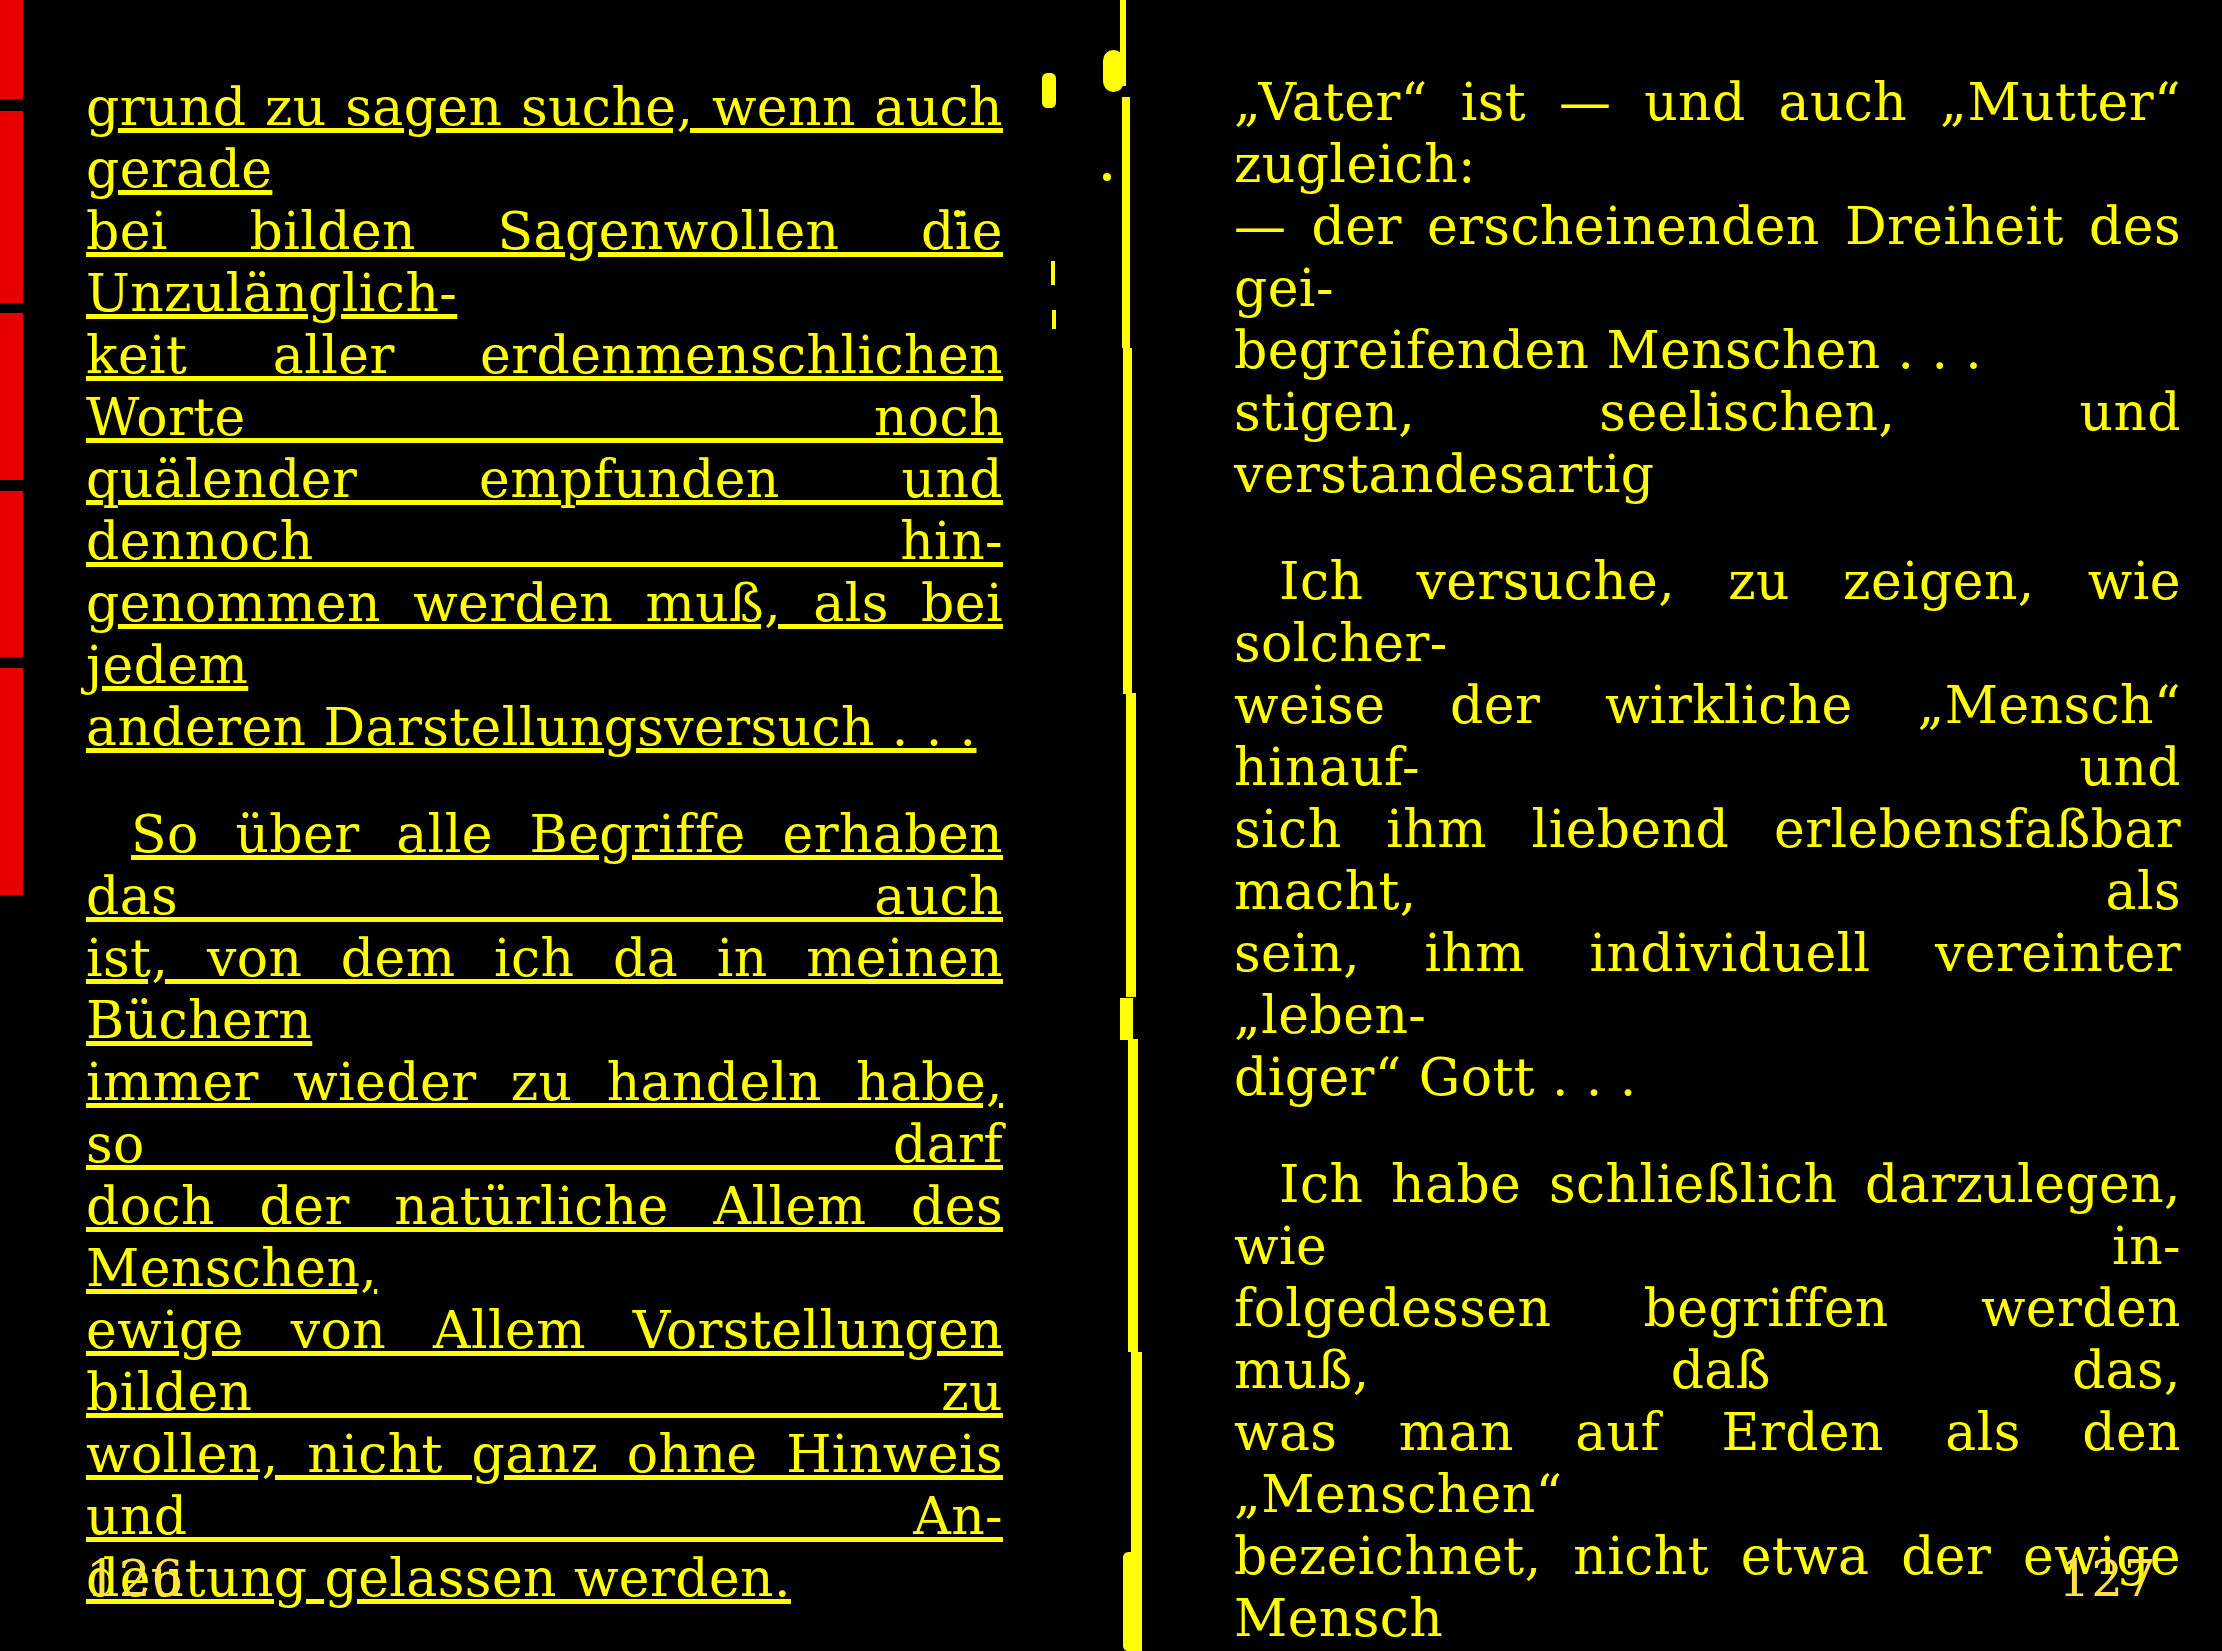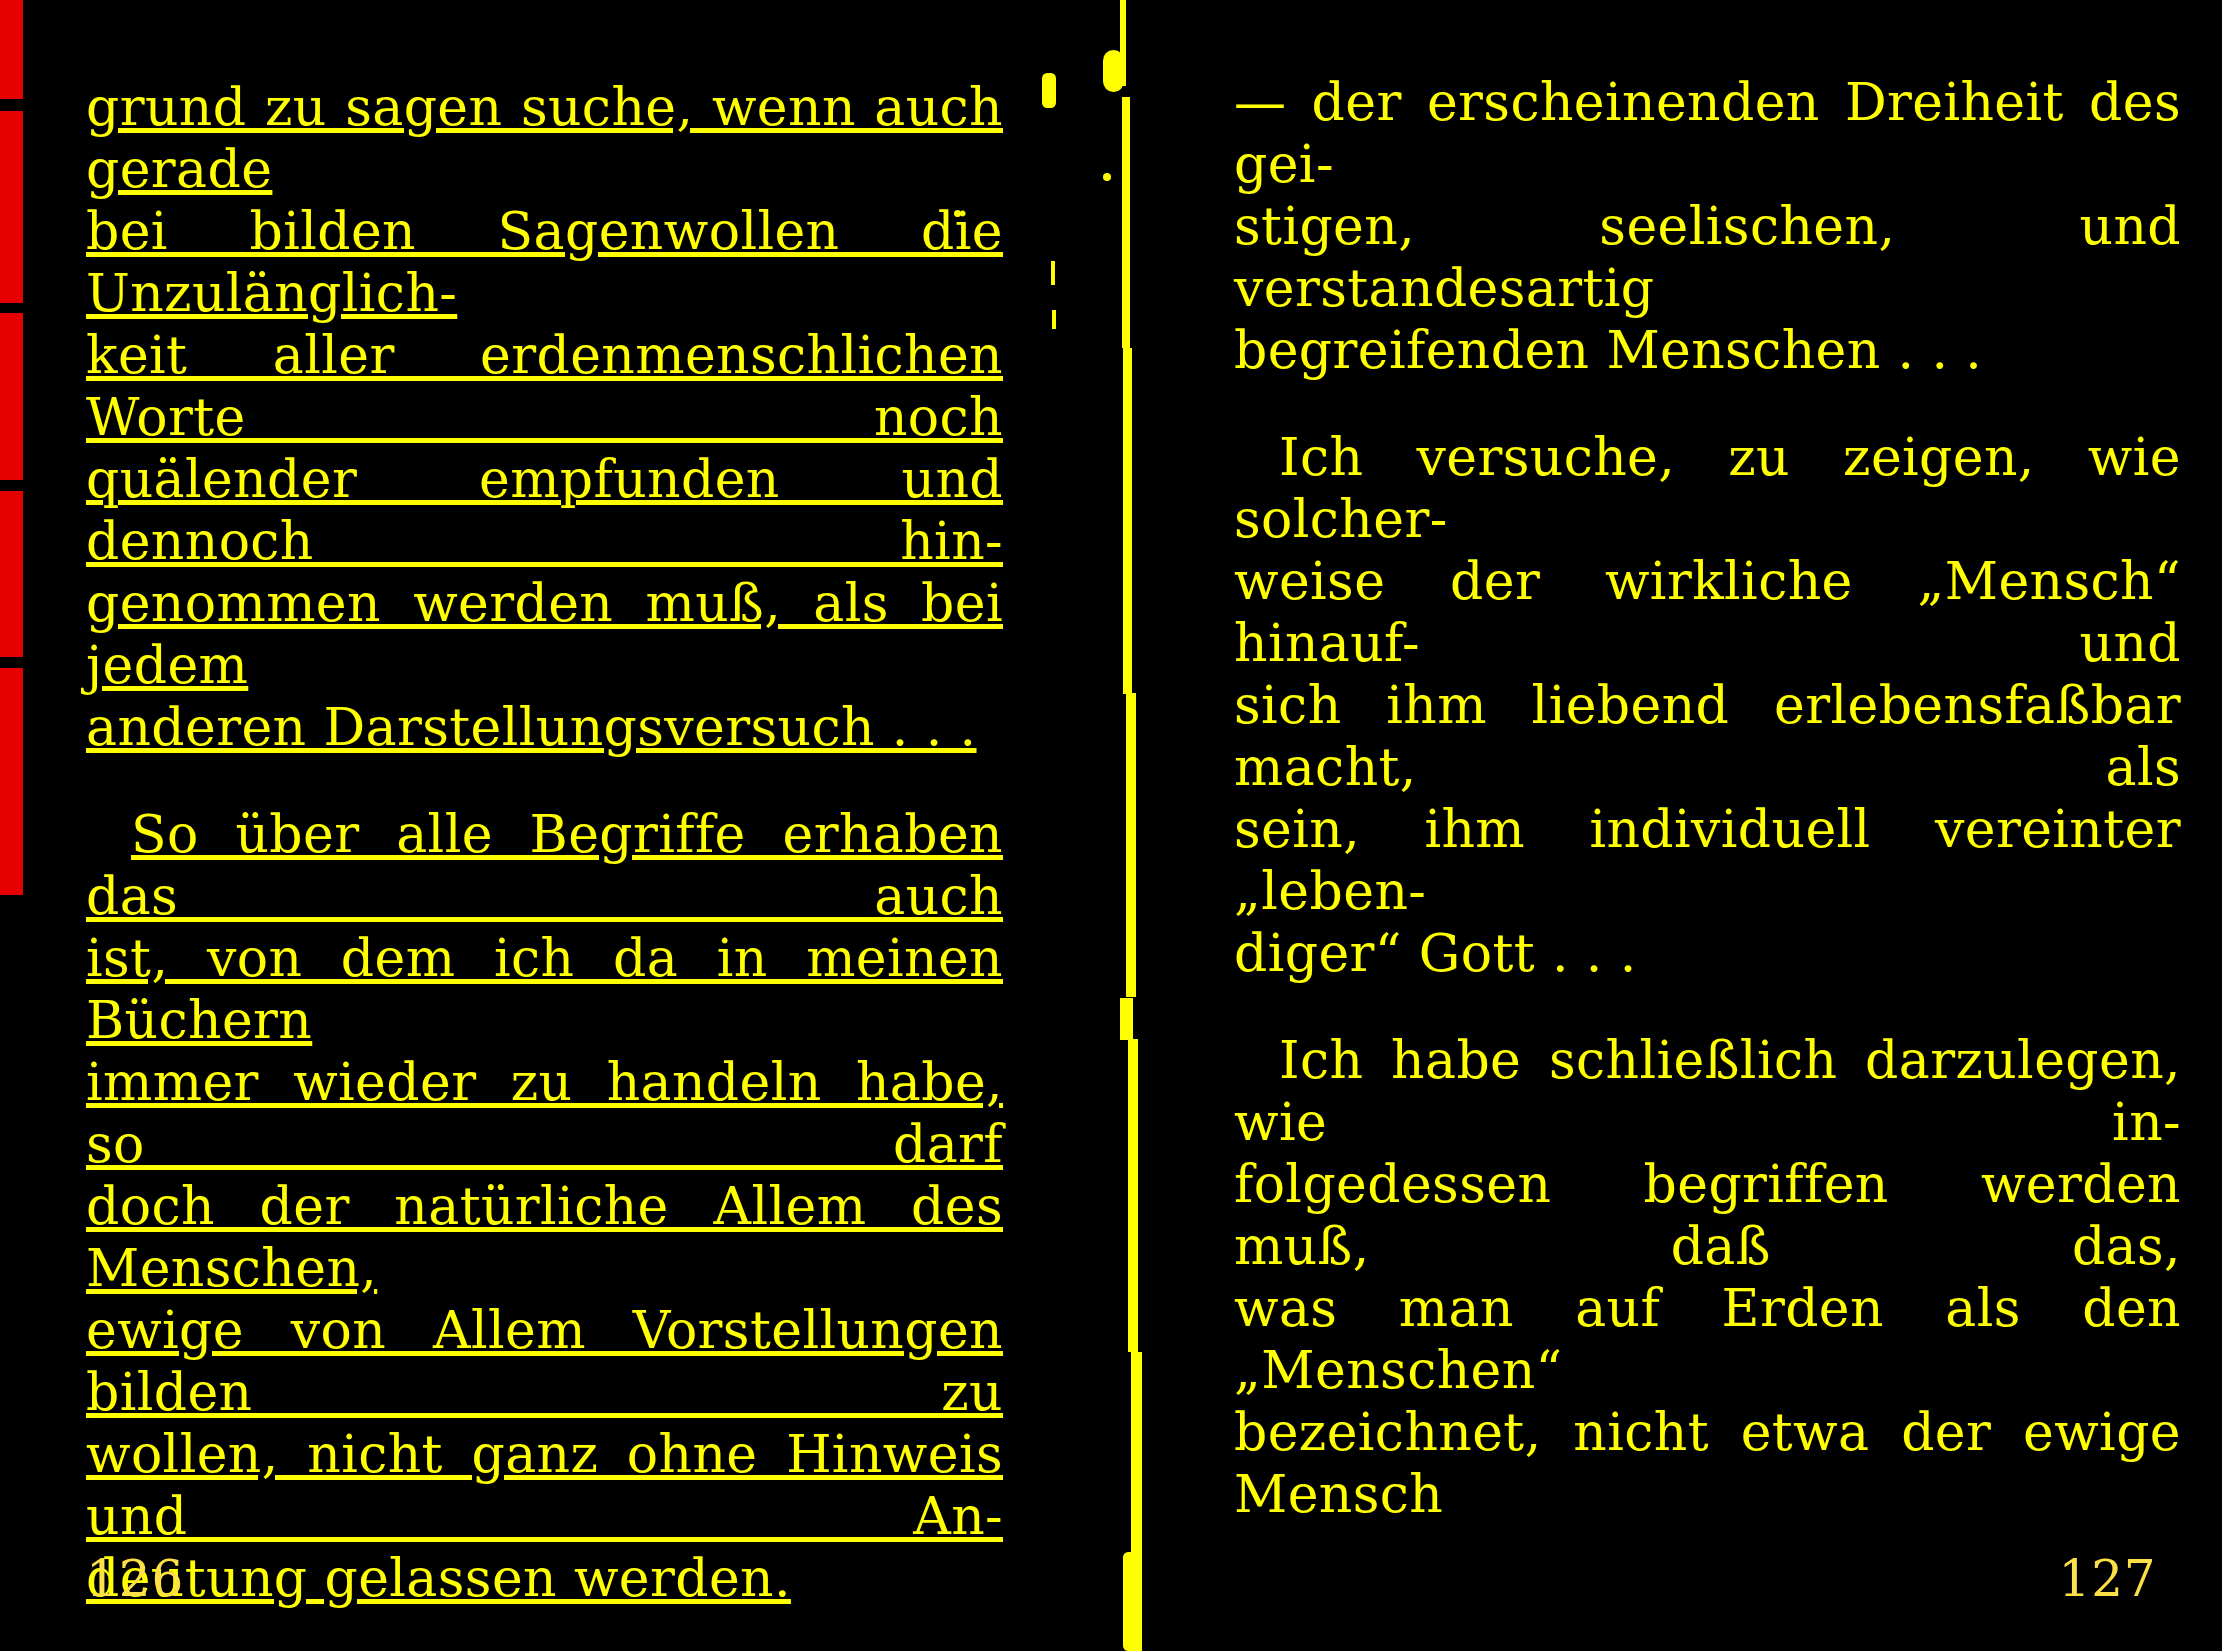"„Vater“ ist — und auch" div.line { html: none -> <div>„Vater“ ist — und auch „Mutter“ zugleich:</div> }
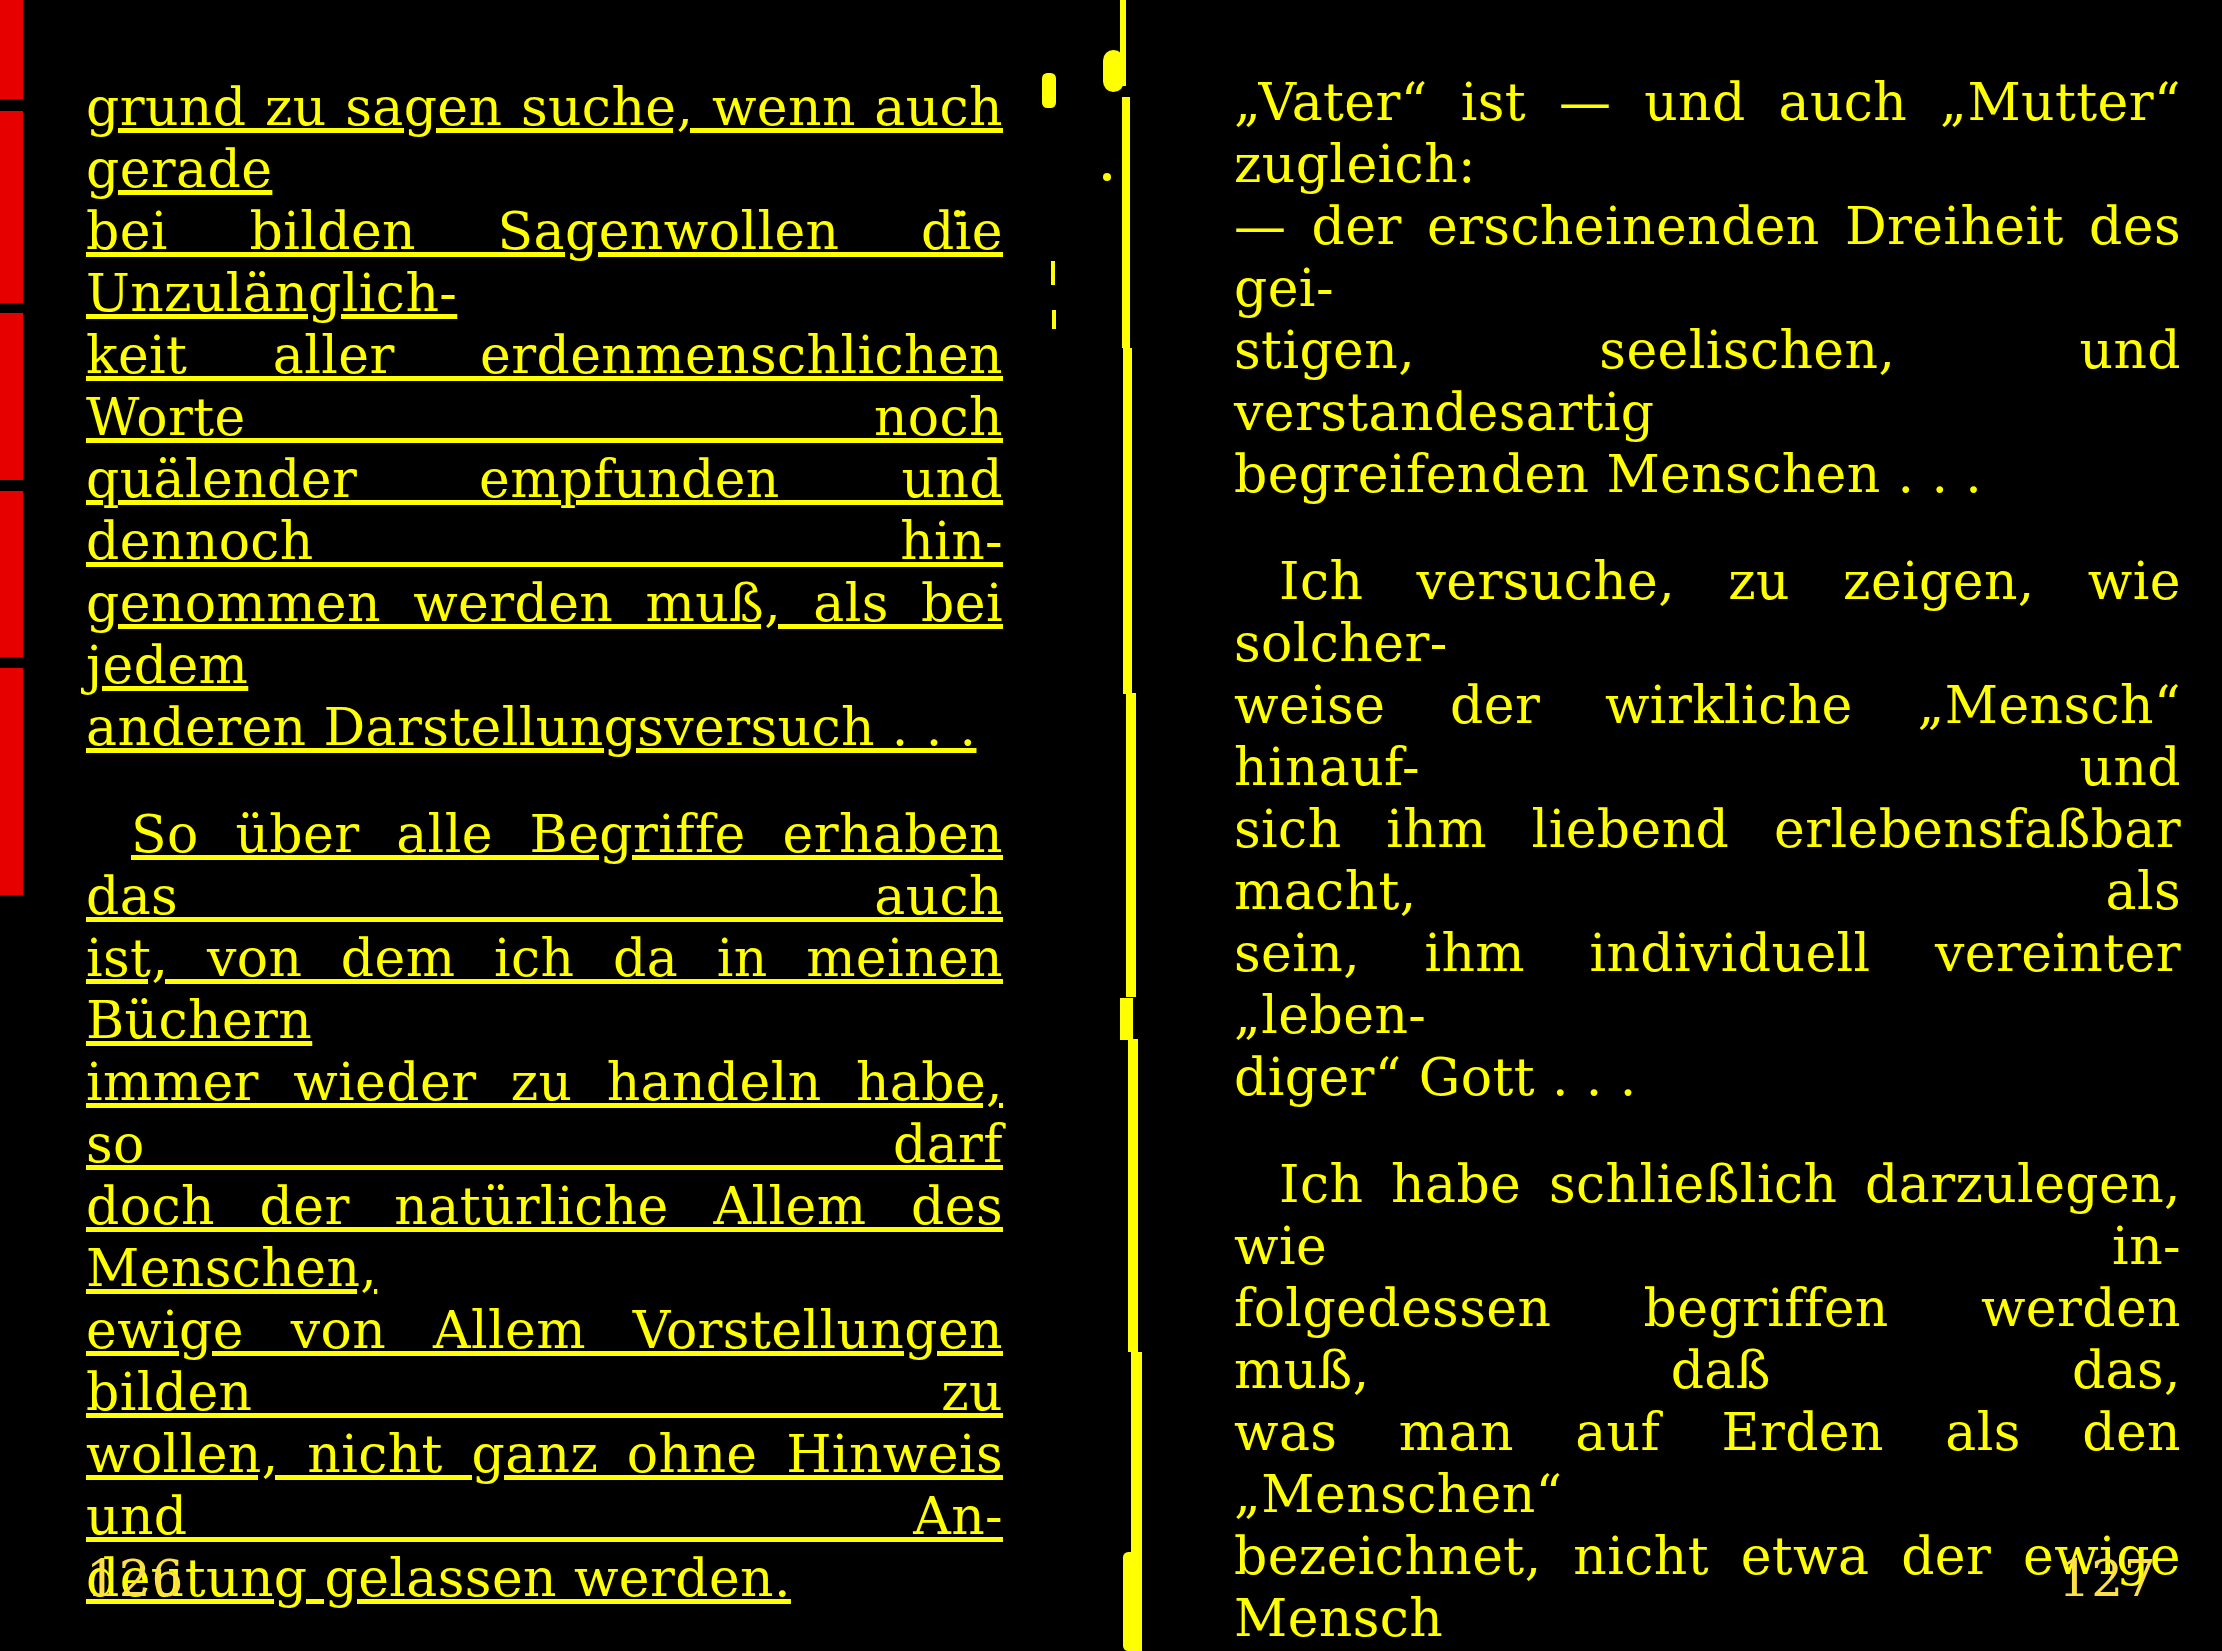"stigen, seelischen, und verstandesartig" div.line { order: before "begreifenden Menschen . . ." -> after "begreifenden Menschen . . ." }
